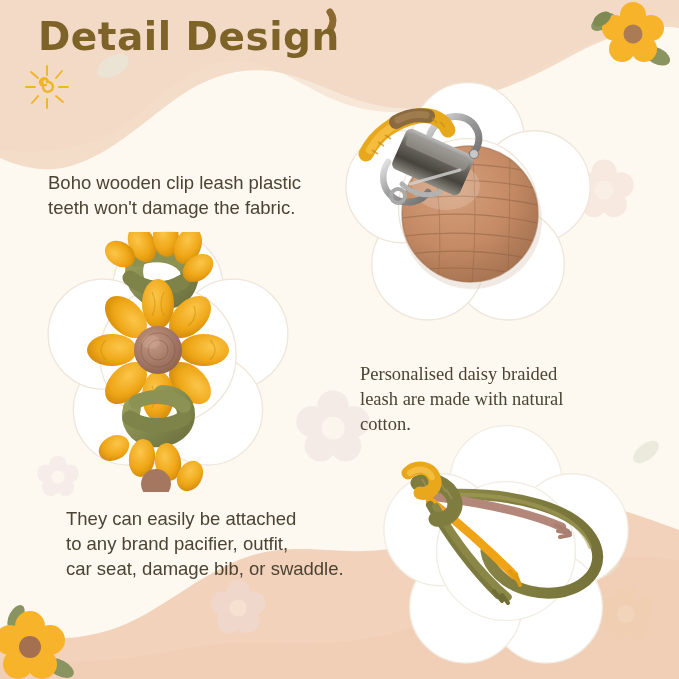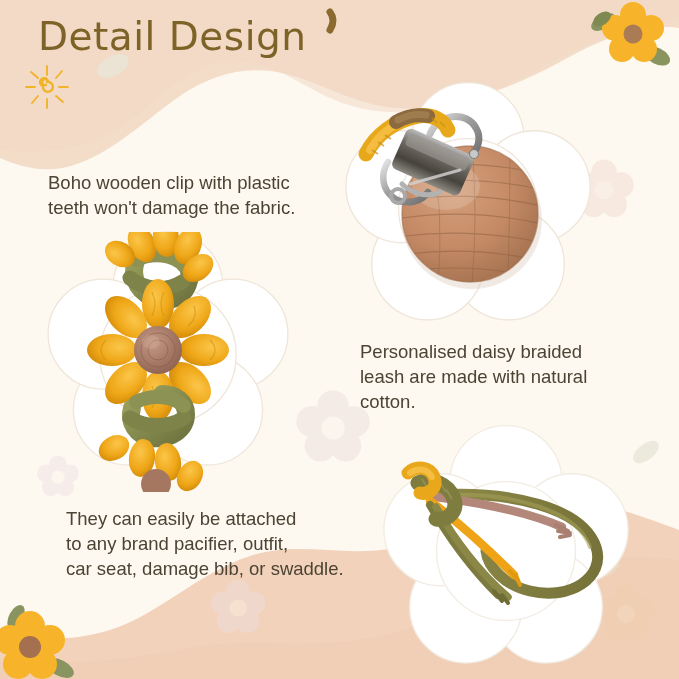"Detail Design" #page-title { font-weight: normal -> bold }
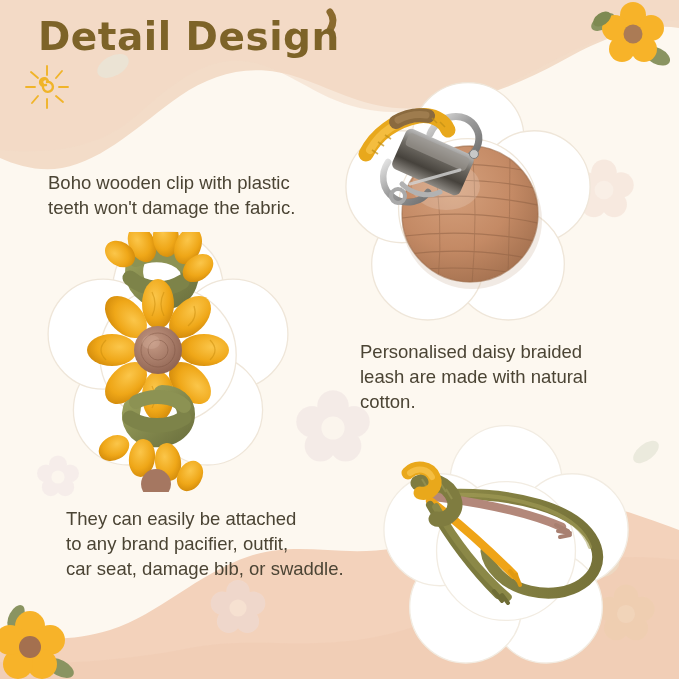"Boho wooden clip with plastic" div.caption { text: with -> leash }
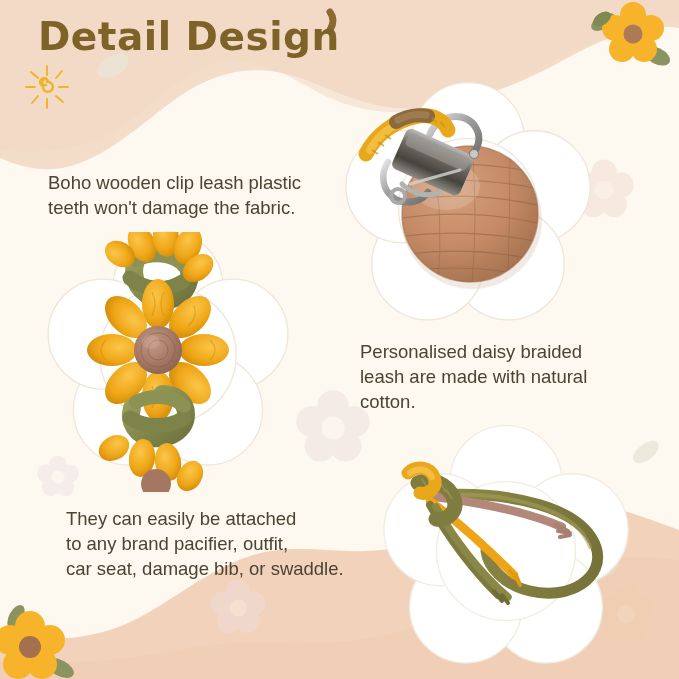"Personalised daisy braided" #caption-leash { font-family: none -> Liberation Serif, serif; top: 339px -> 362px }
